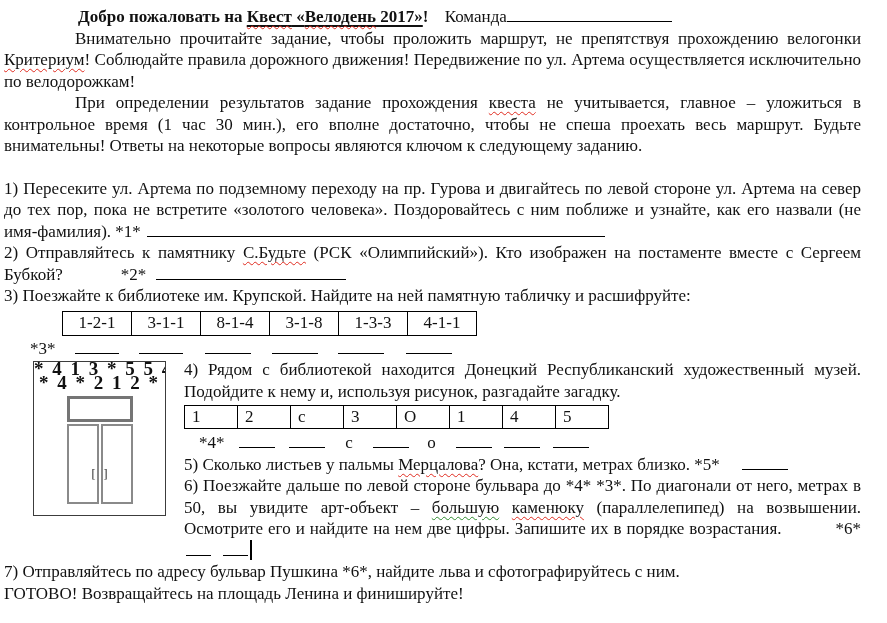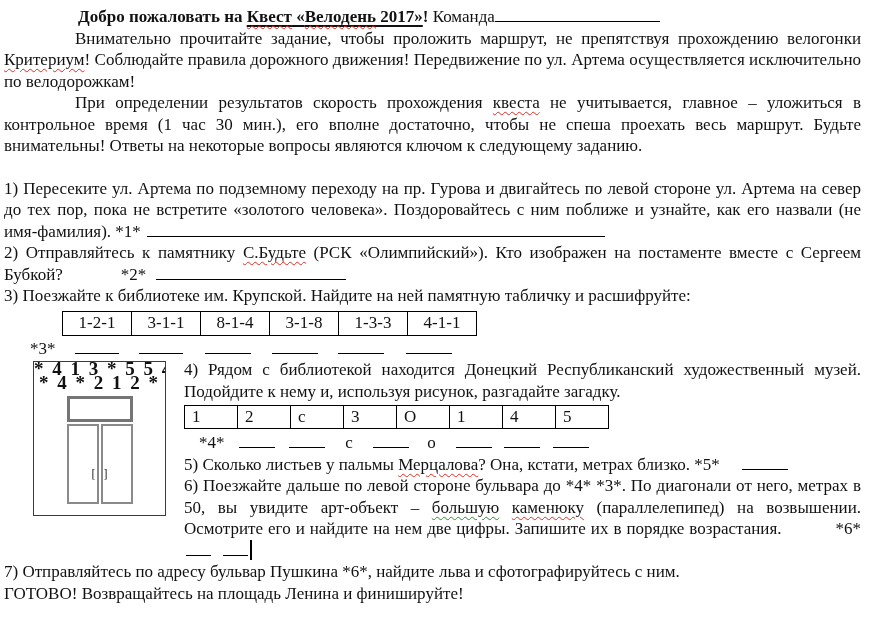"Команда" span { margin-left: none -> 12px }
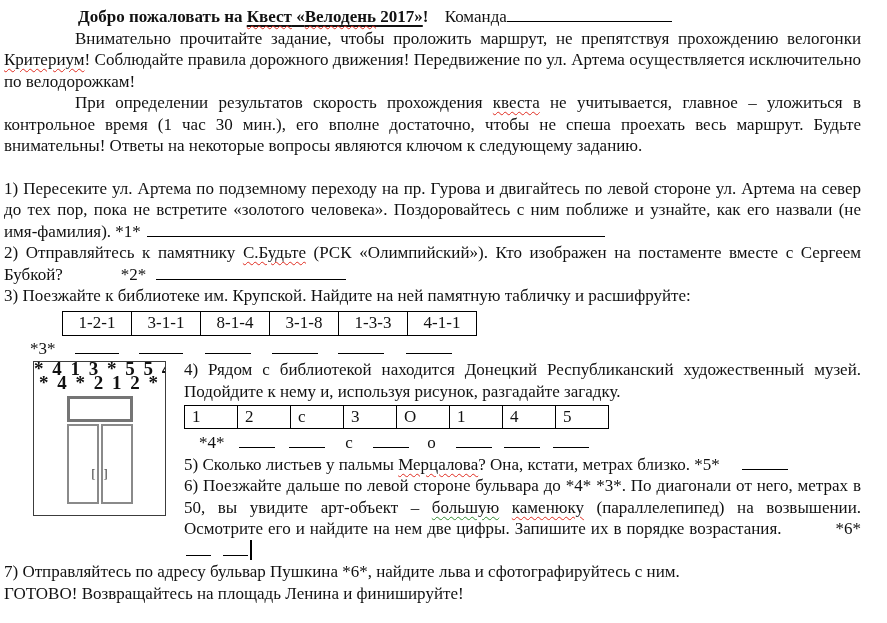"При определении результатов скорость" span { text: скорость -> задание }
